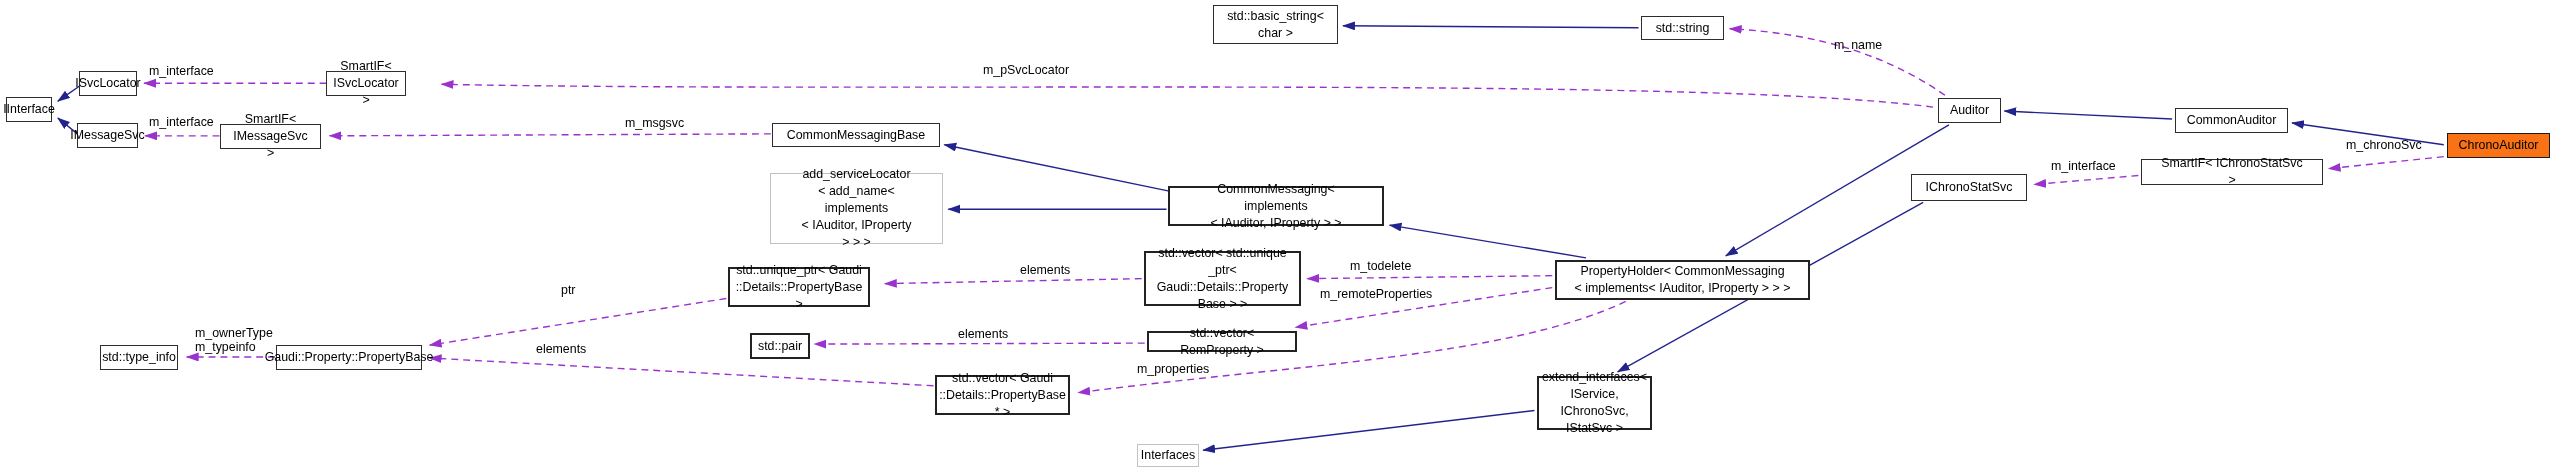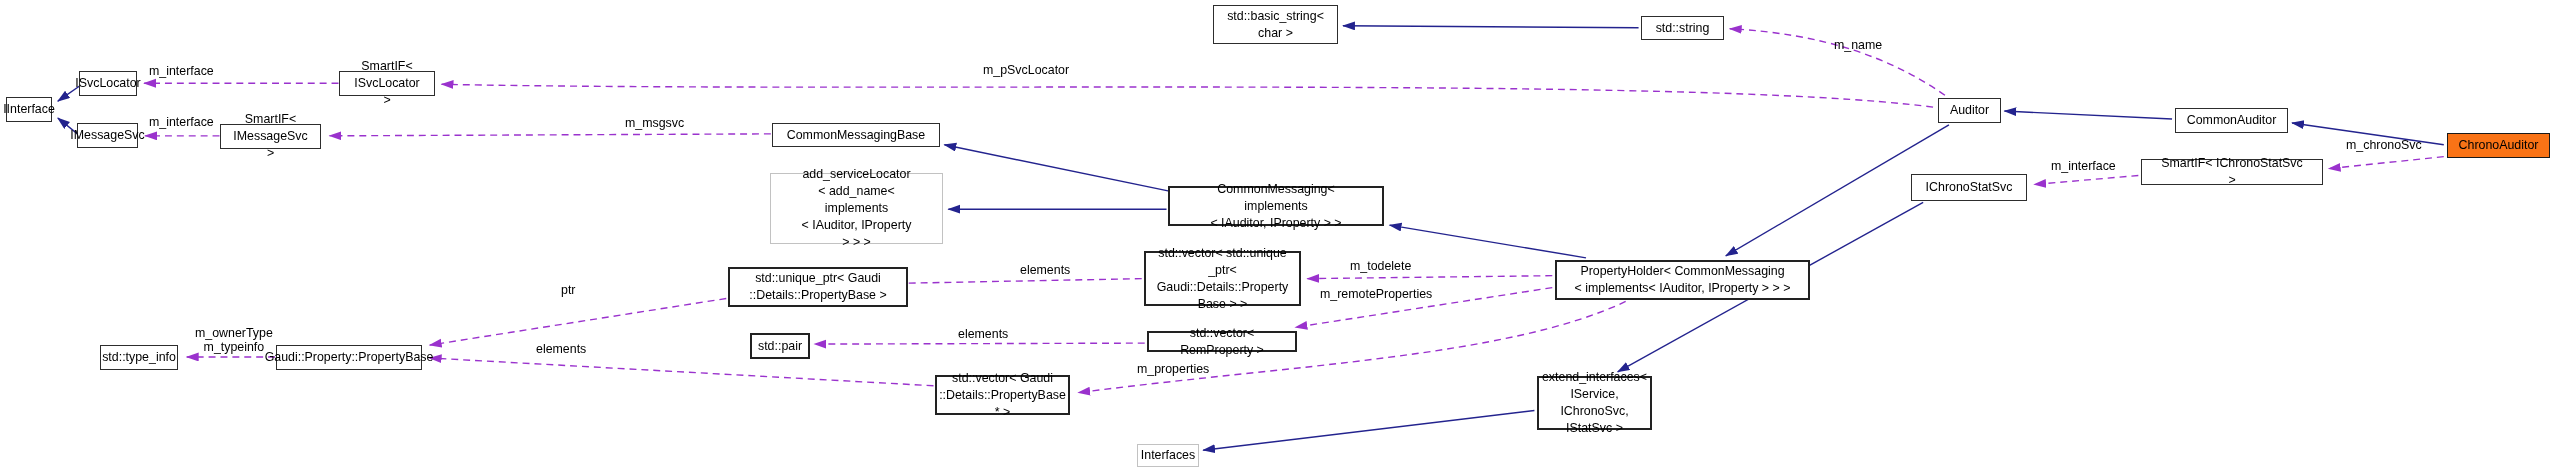"m_name" .elabel { text-align: center -> left }
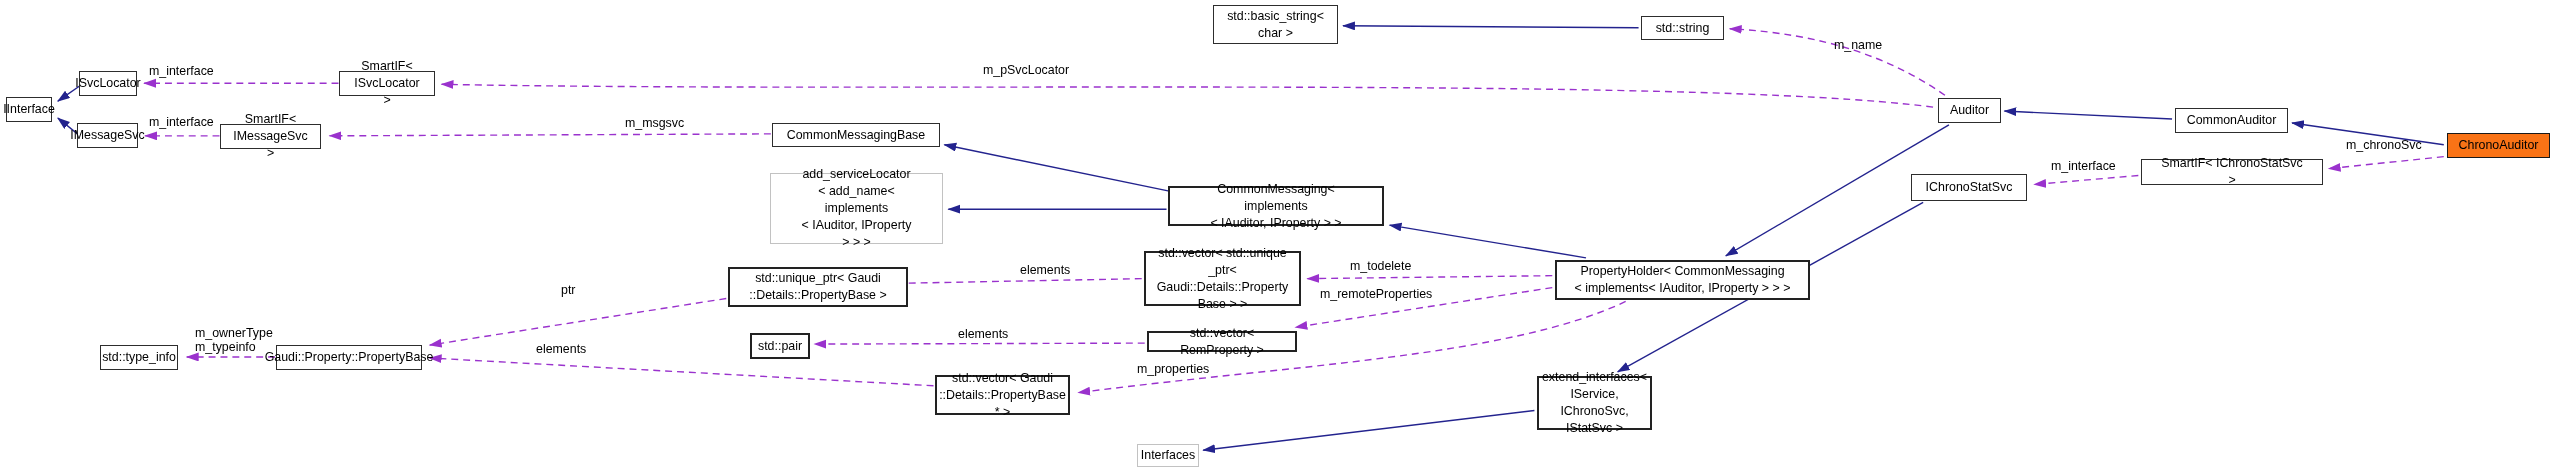"SmartIF< ISvcLocator >" div.node { left: 339px -> 326px; width: 96px -> 80px }
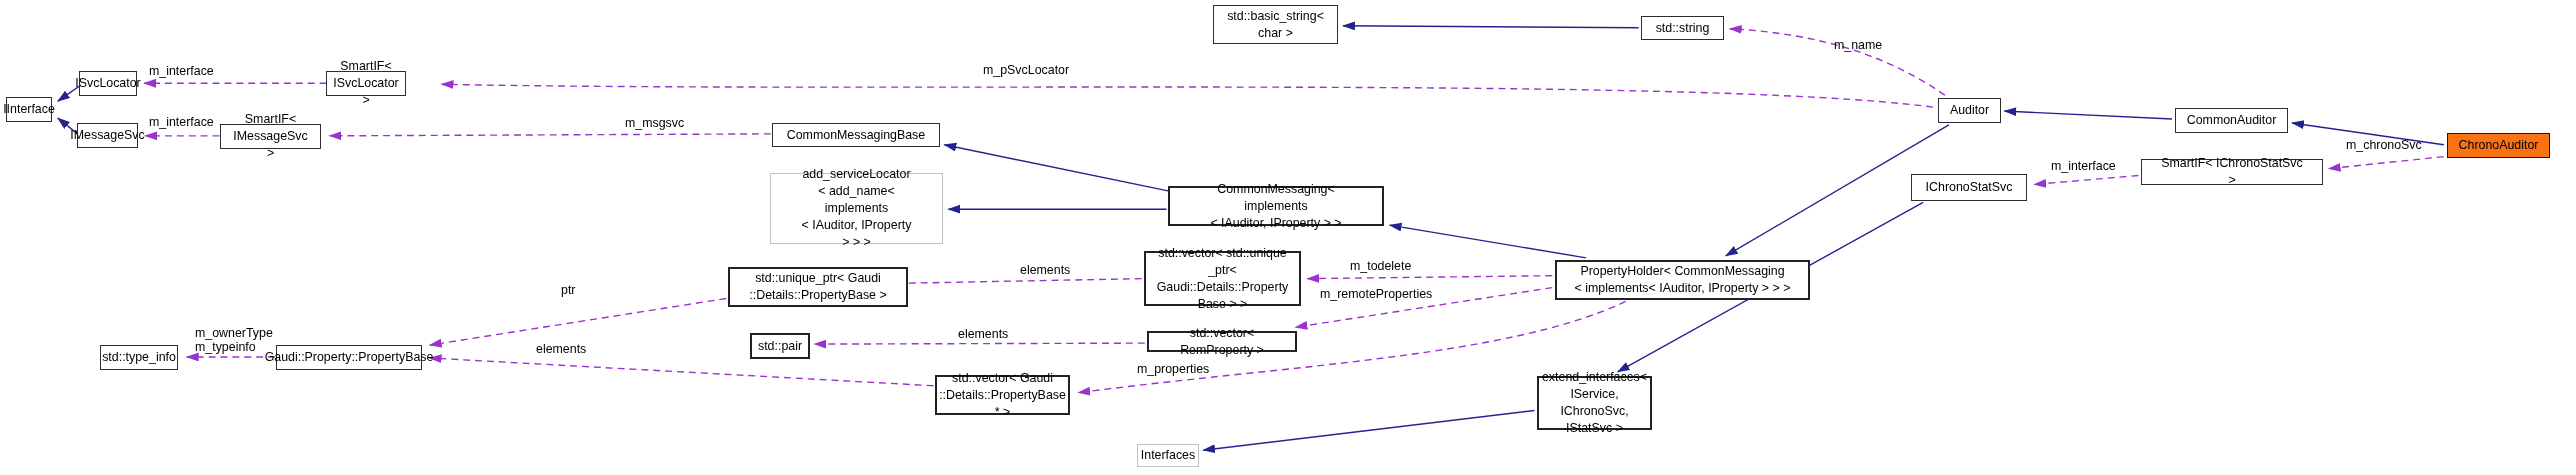"std::unique_ptr< Gaudi" div.node { width: 180px -> 142px }
